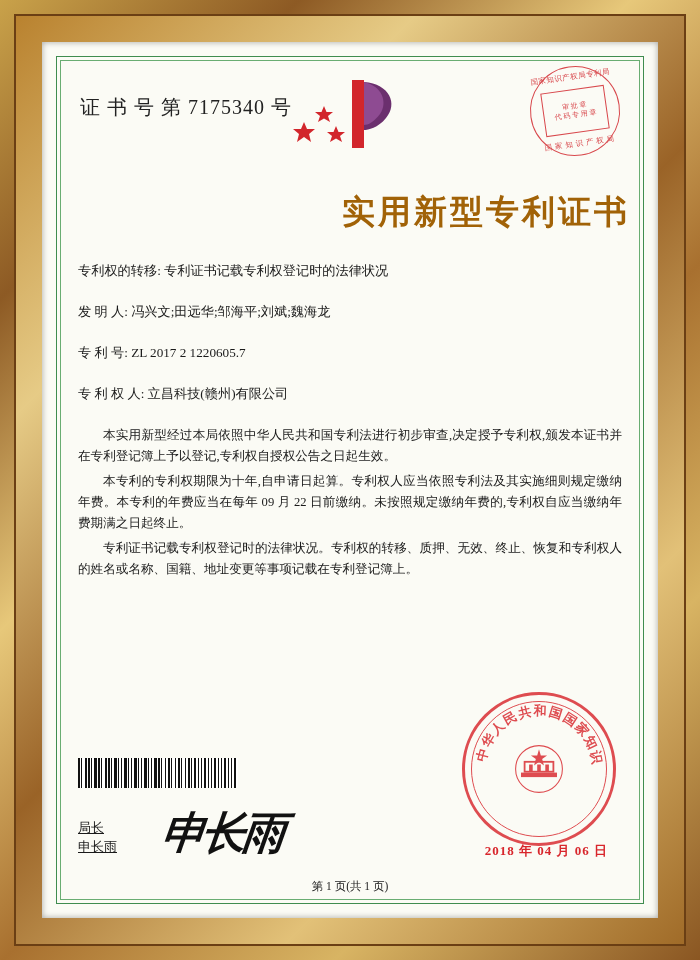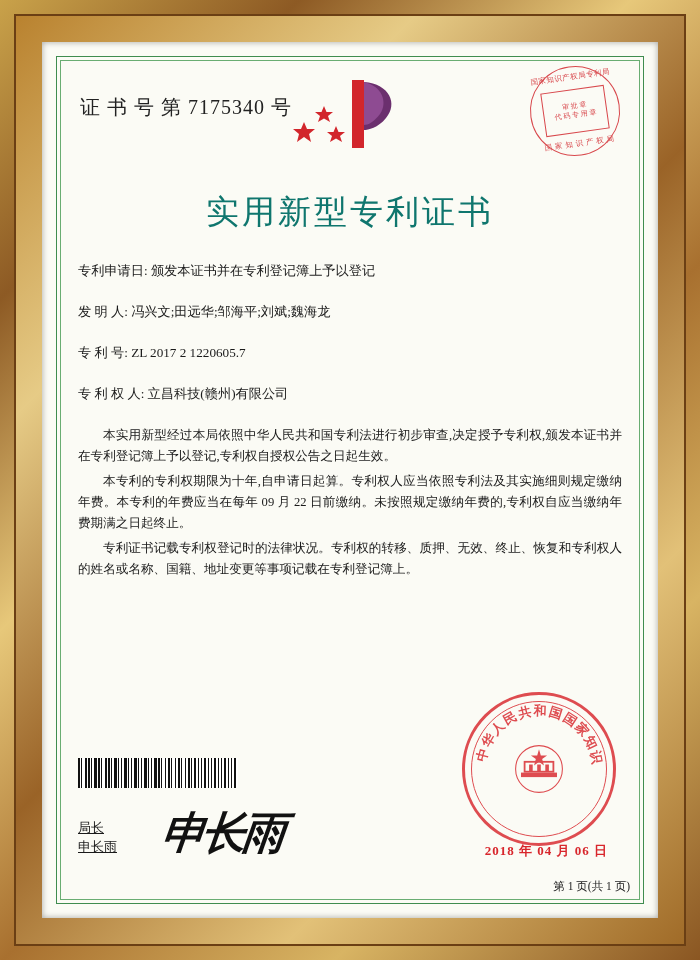"实用新型专利证书" .title { color: #0f766e -> #a16207; font-weight: normal -> bold; text-align: center -> right }
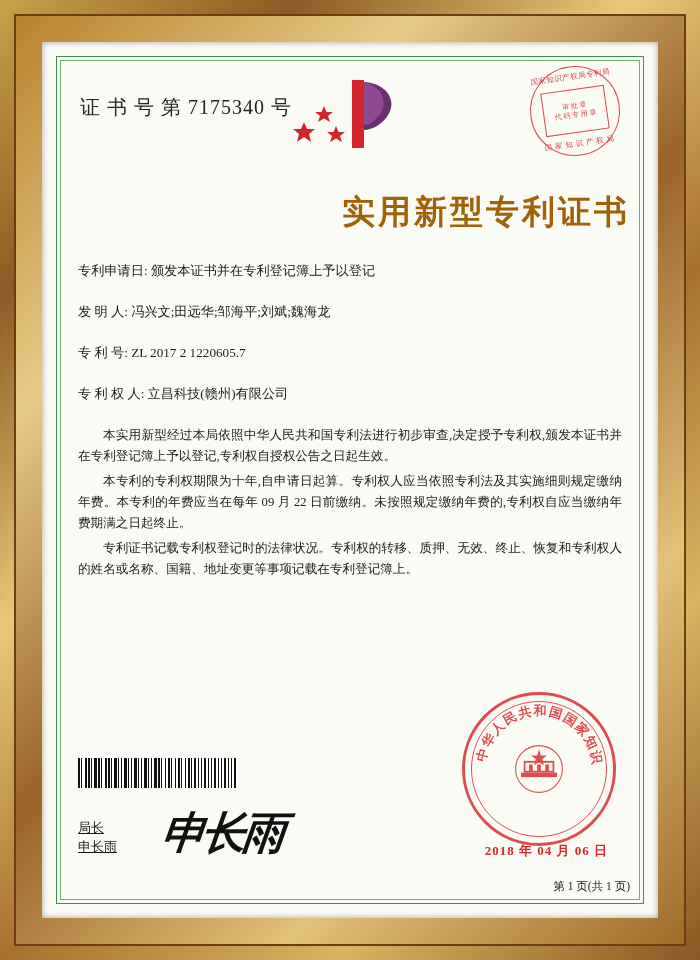"专利申请日:" span.lbl { text: 申请日 -> 权的转移 }
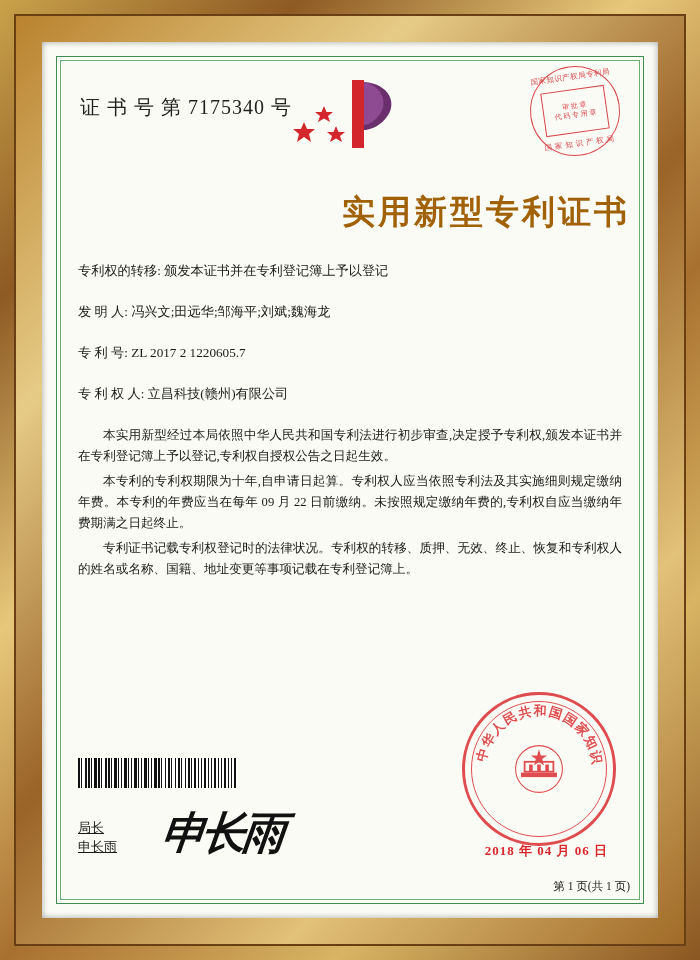"颁发本证书并在专利登记簿上予以登记" span.val { text: 颁发本证书并在专利登记簿上予以登记 -> 专利证书记载专利权登记时的法律状况 }
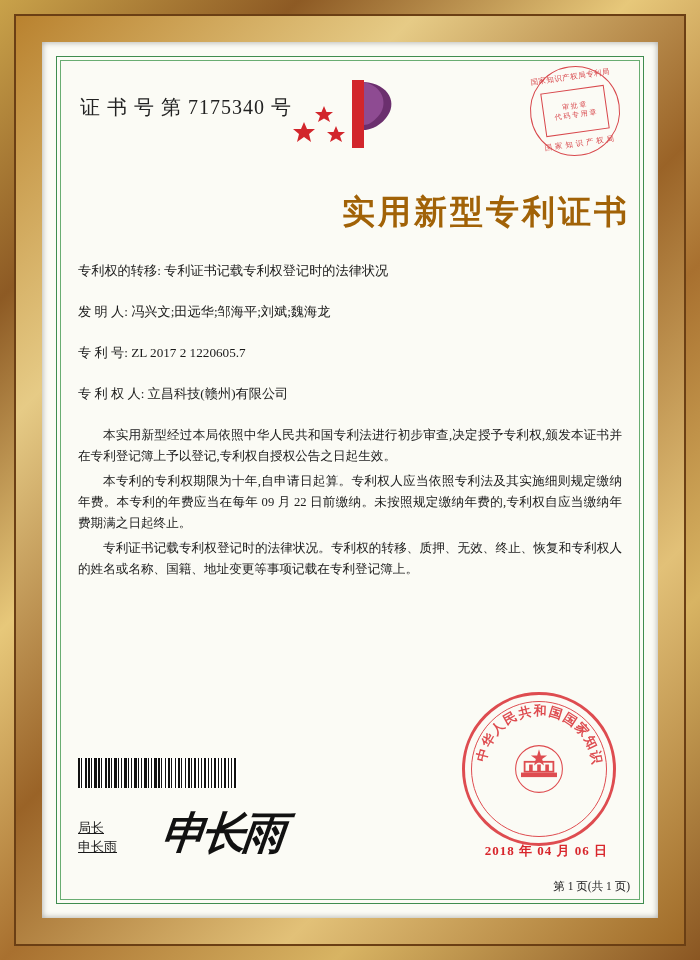"第 1 页(共 1 页)" .page-foot { text-align: right -> center }
